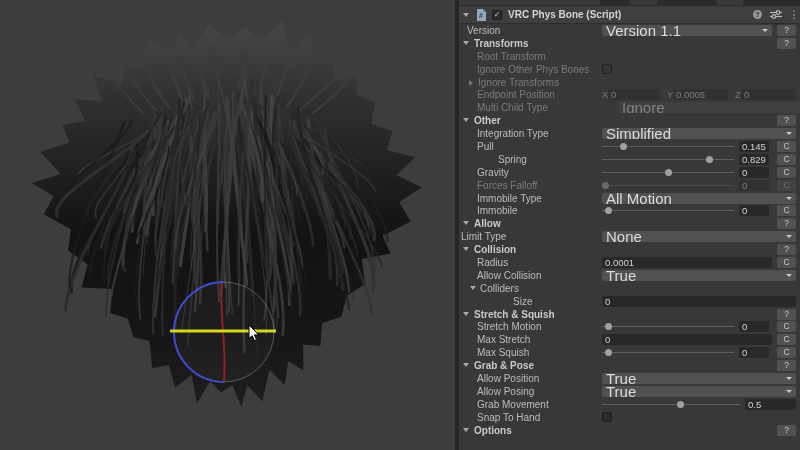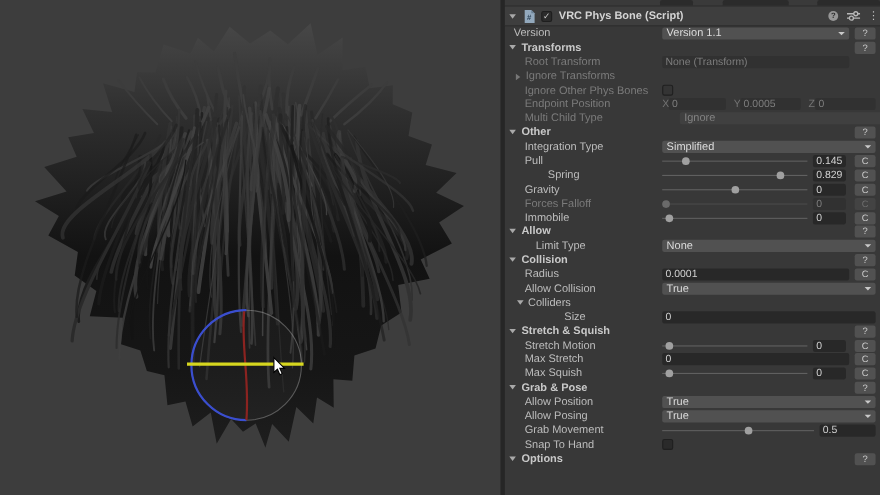"Version 1.1" .dd { font-size: 10px -> 15px }
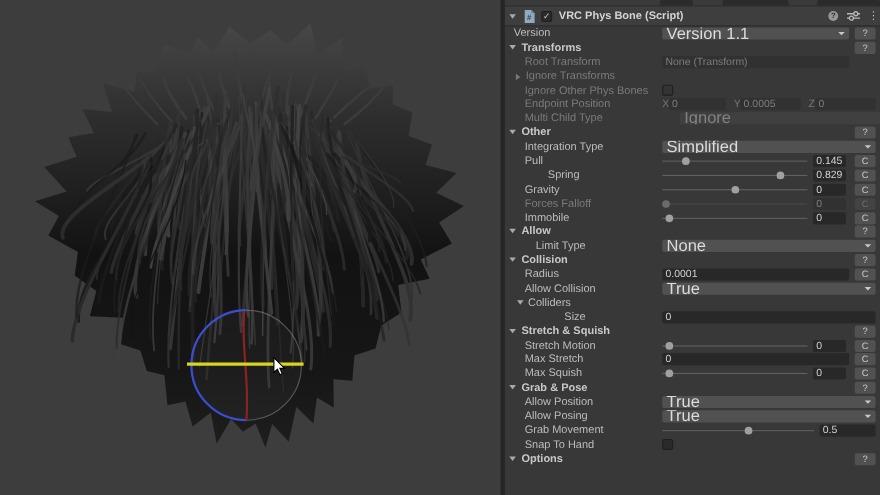"None (Transform)" div.val { html: <div> <div>None (Transform)</div> </div> -> none }
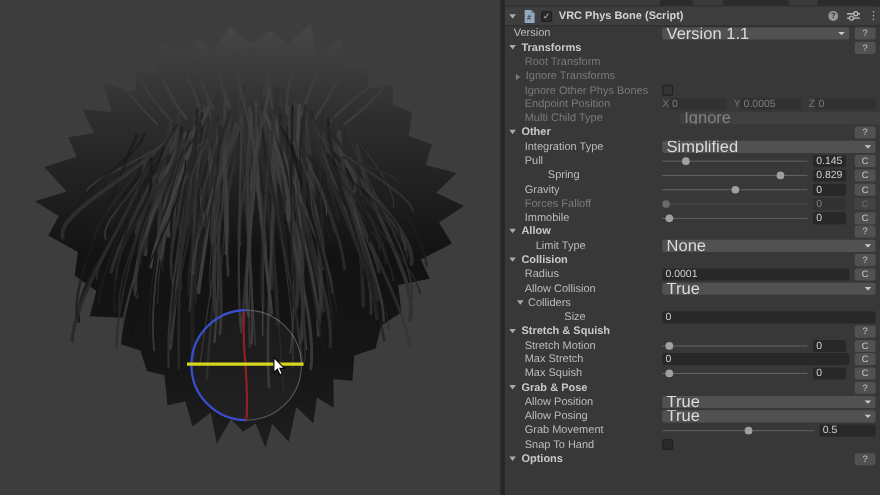"Ignore Transforms" div.irow { order: before "Ignore Other Phys Bones" -> after "Ignore Other Phys Bones" }
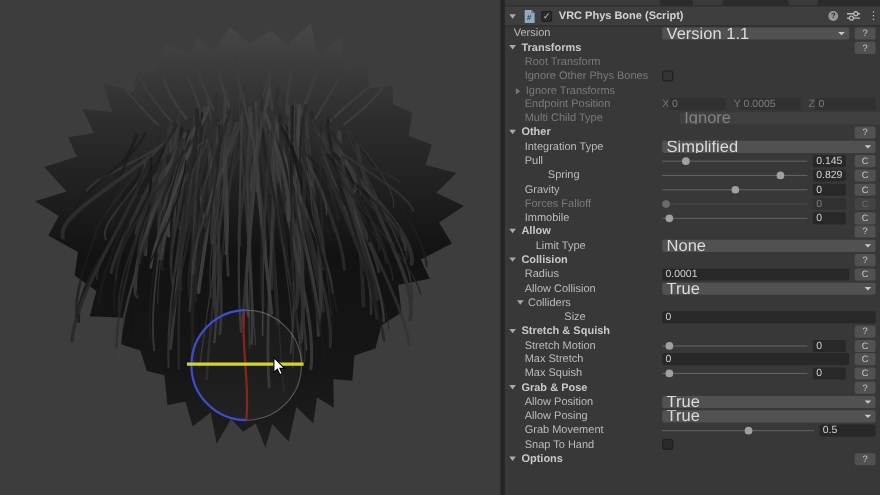"Immobile Type" div.irow { html: none -> <div> <span>Immobile Type</span> <div> <div>All Motion</div> </div> </div> }
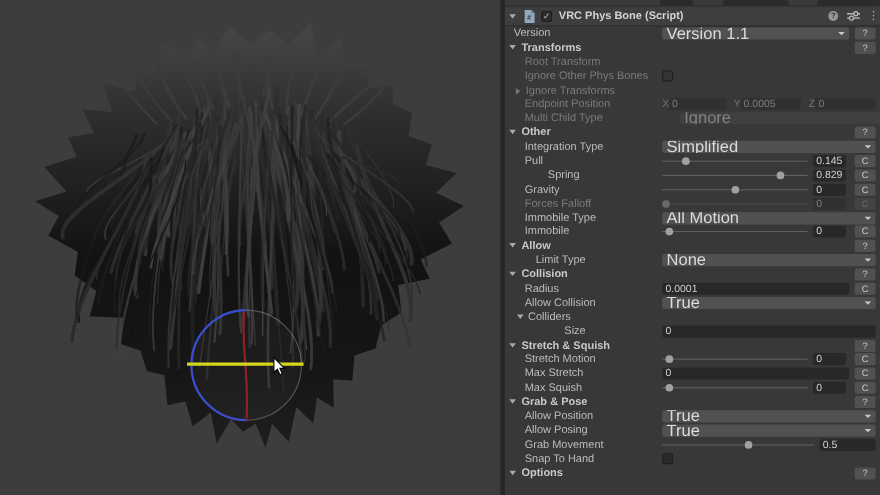"Limit Type" span.lbl { left: 28px -> 2px }
